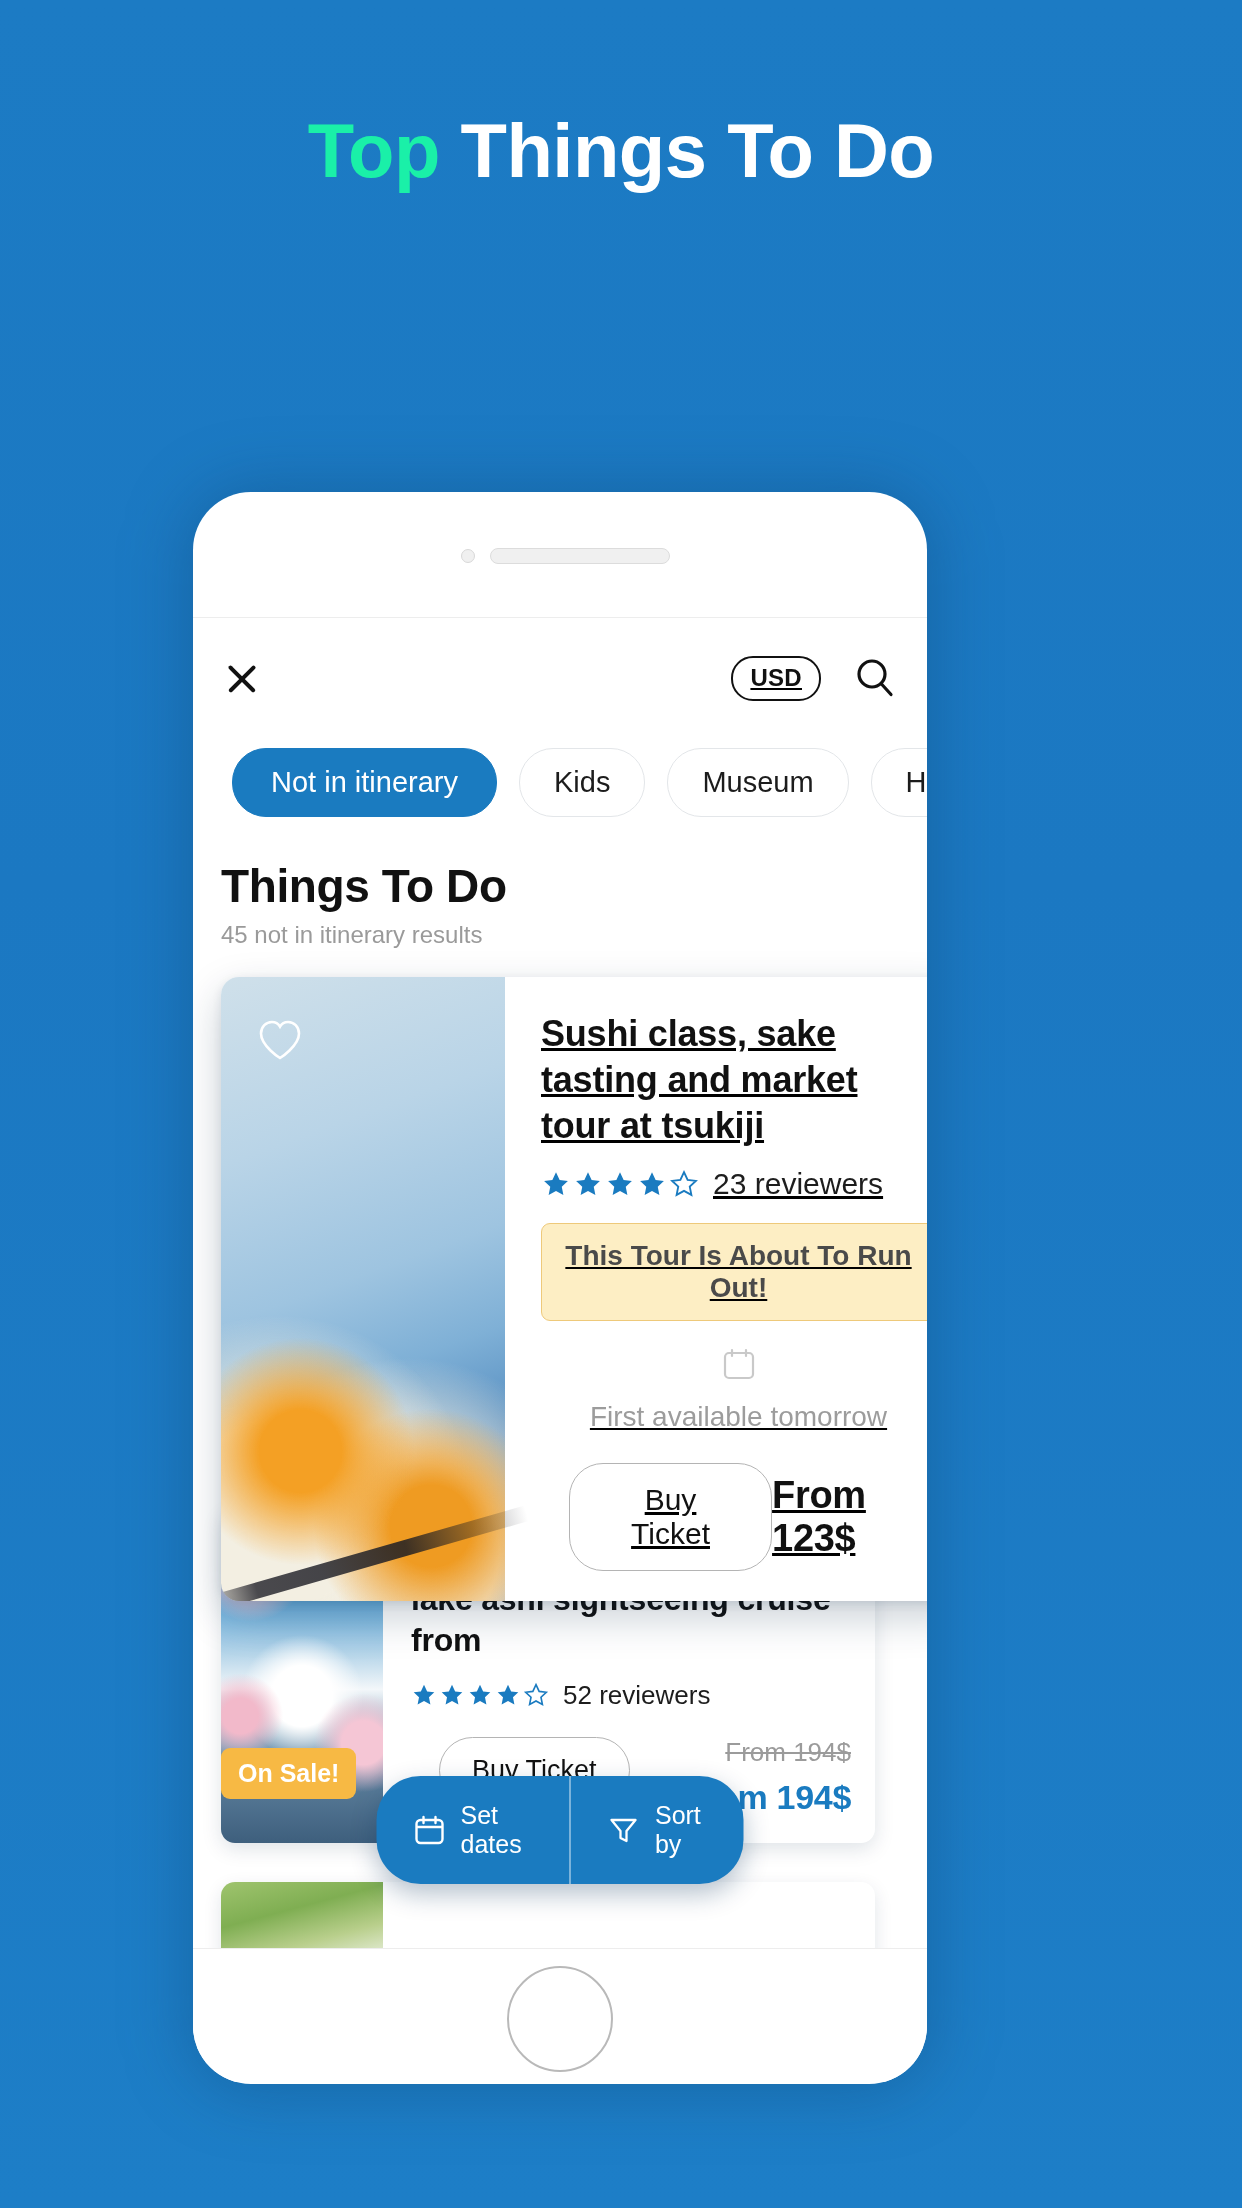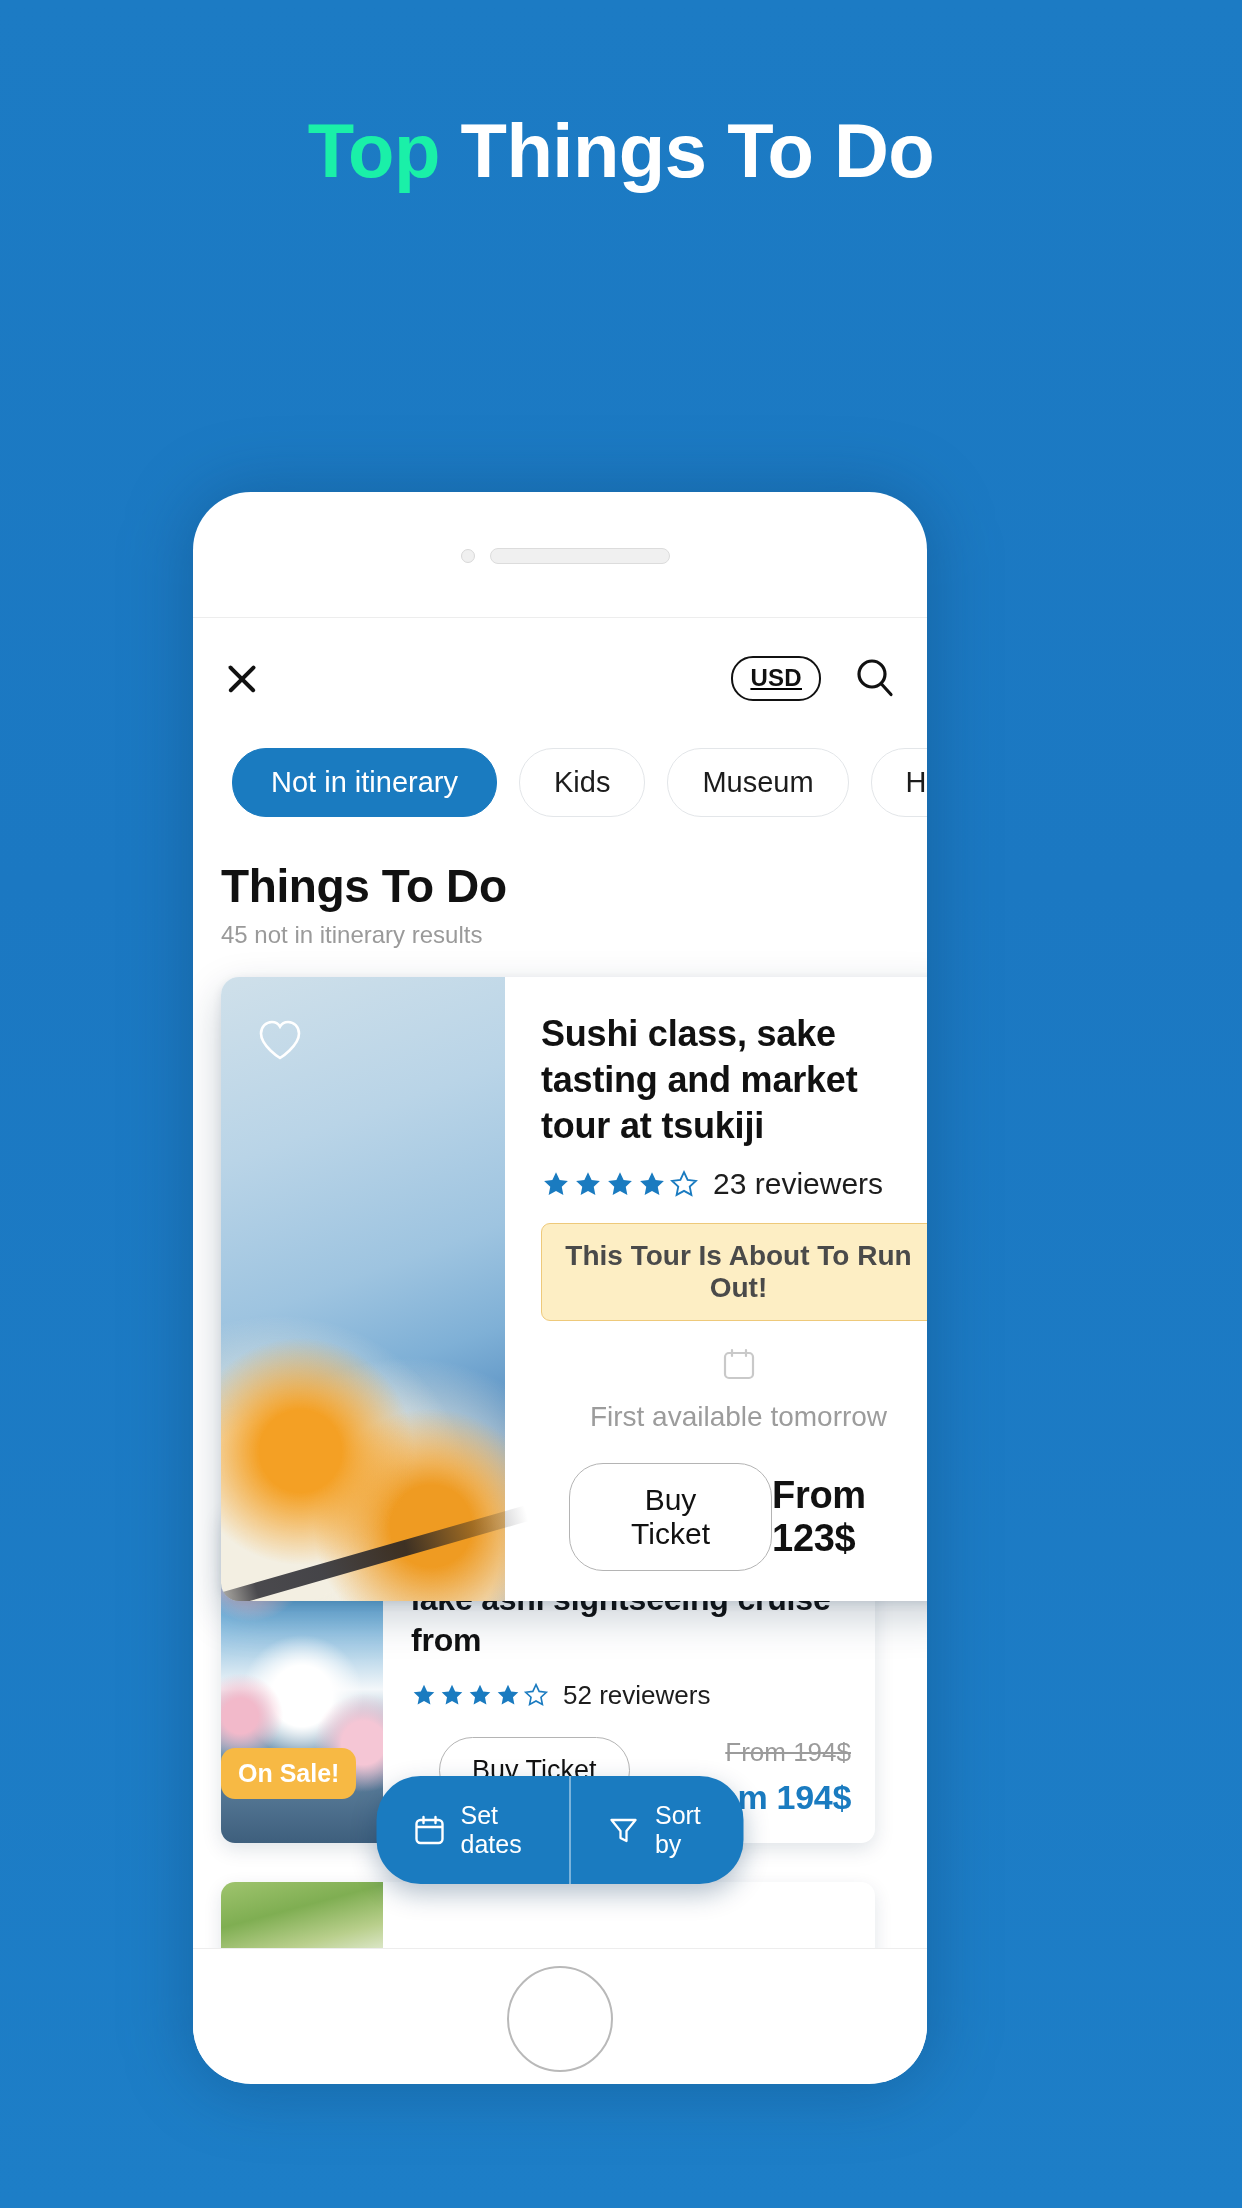"Sushi class, sake tasting and" .card-hero { text-decoration: none -> underline }
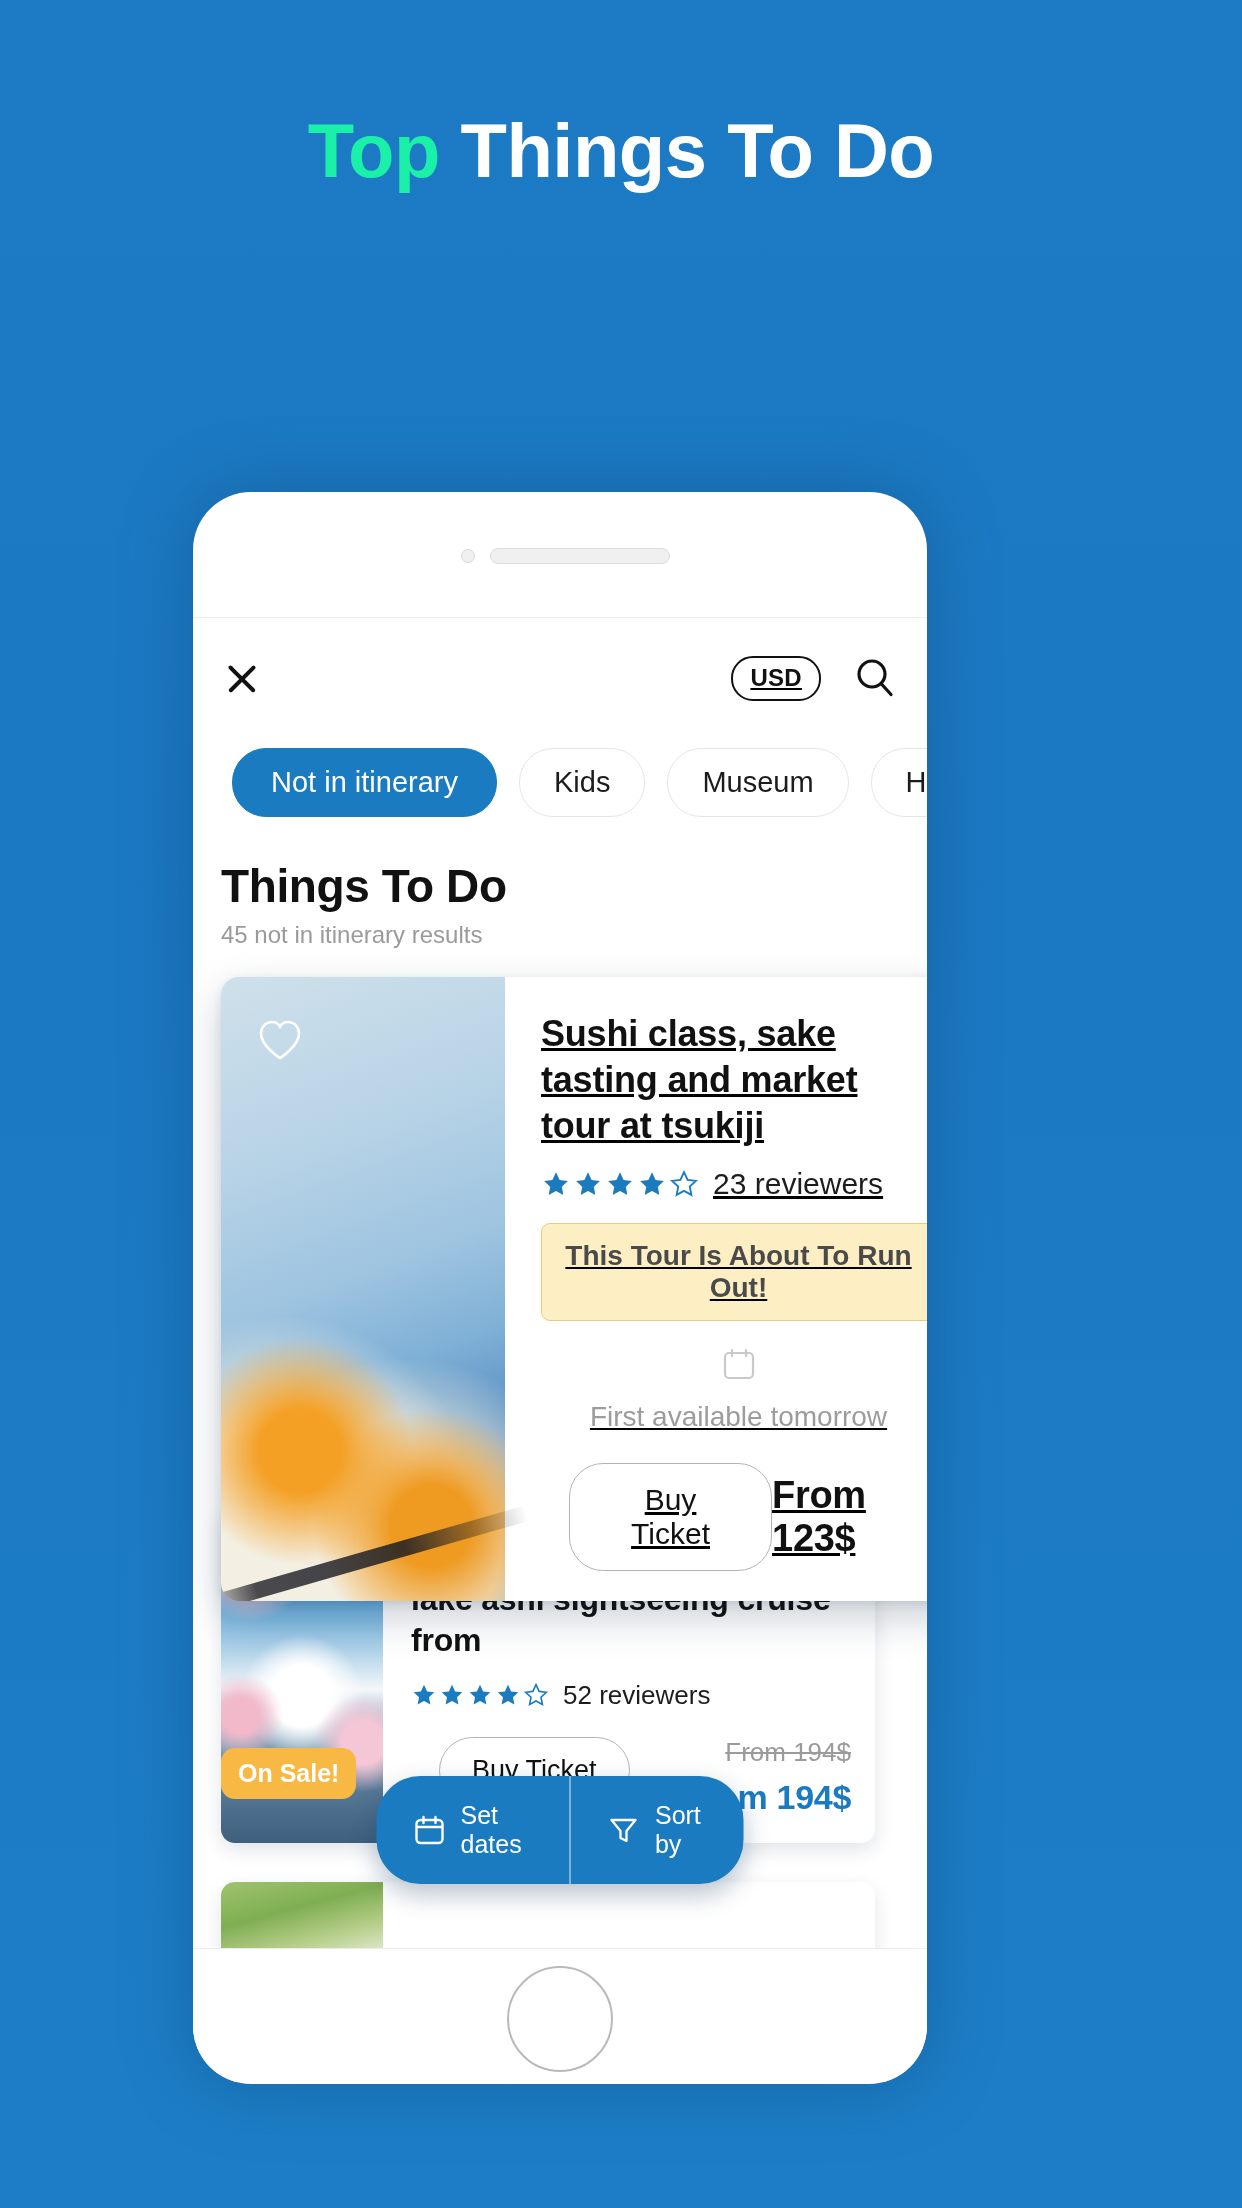"On Sale!" .sale-badge { border-radius: 14px -> 9px }
